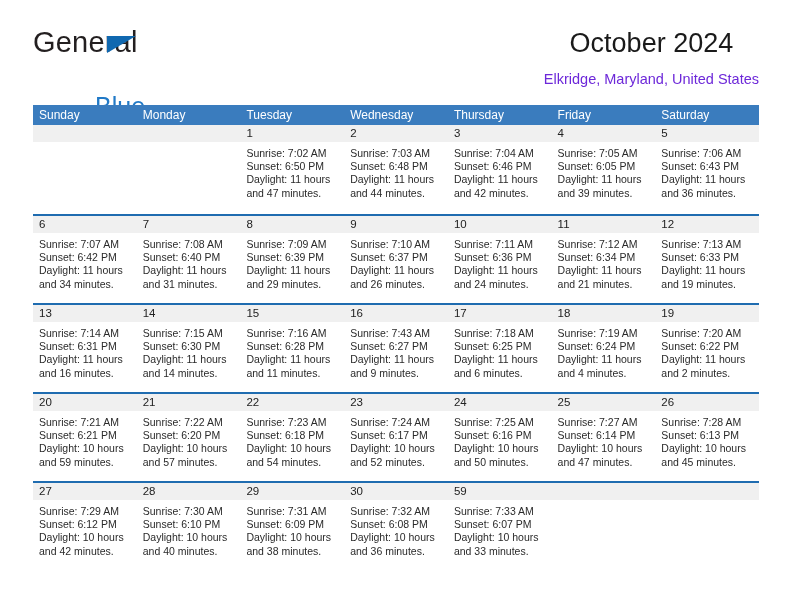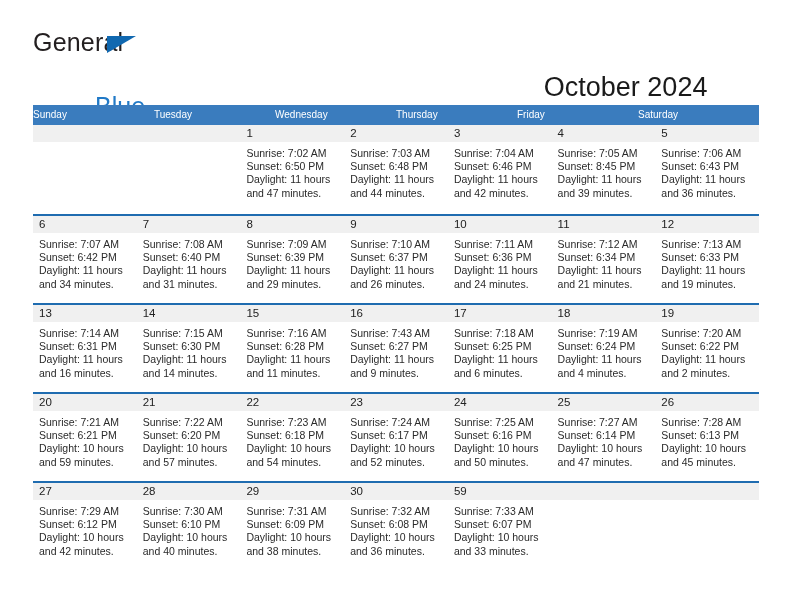"General" .logo-general { font-size: 25px -> 29px }
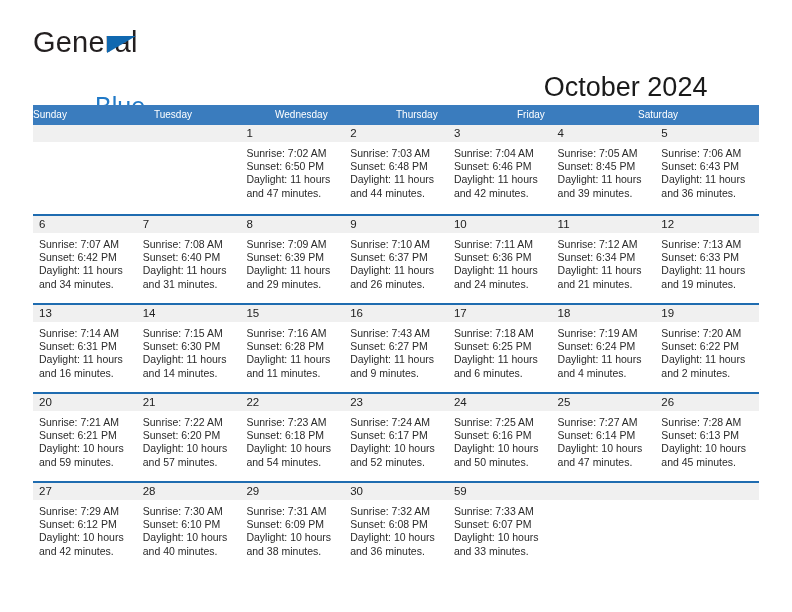"October 2024" .title-wrap { margin-top: 44px -> none; text-align: left -> center }
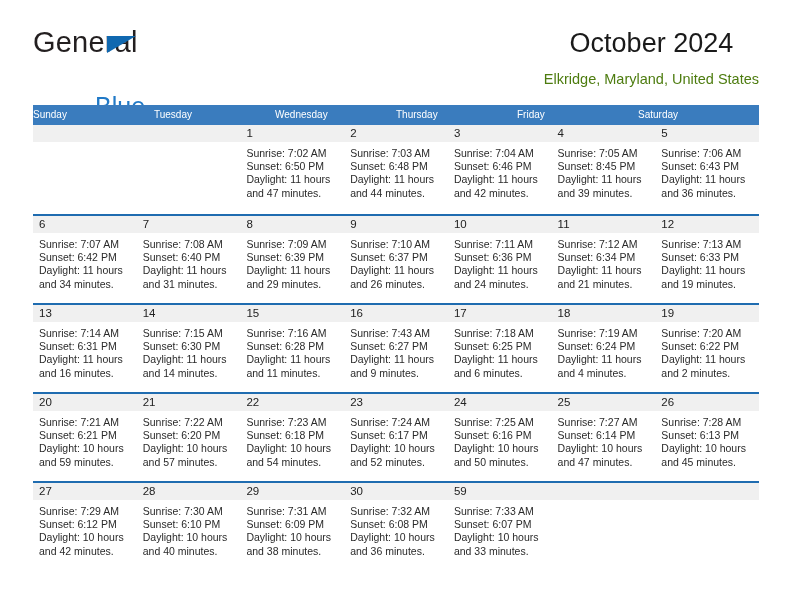"Elkridge, Maryland, United States" .cal-subtitle { color: #4d7c0f -> #6d28d9 }
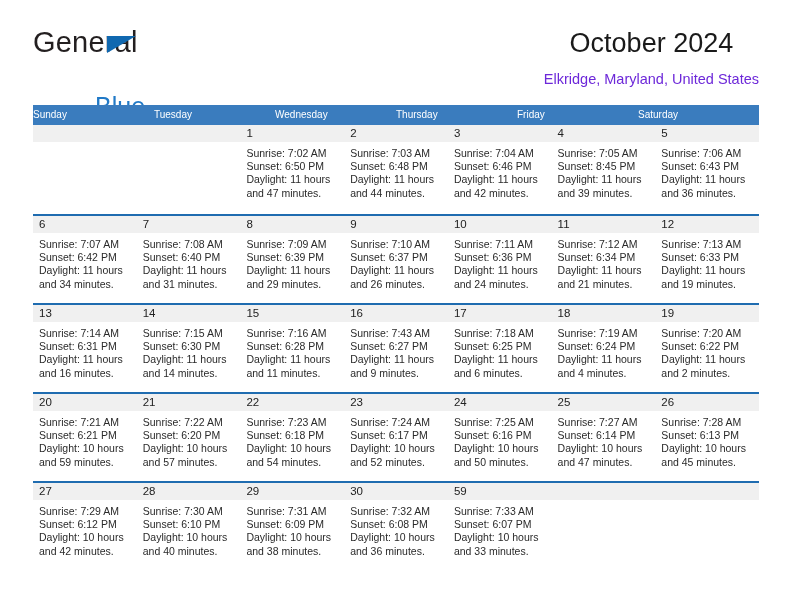"Sunday" .weekday { font-size: 10px -> 12px; padding-left: none -> 6px }
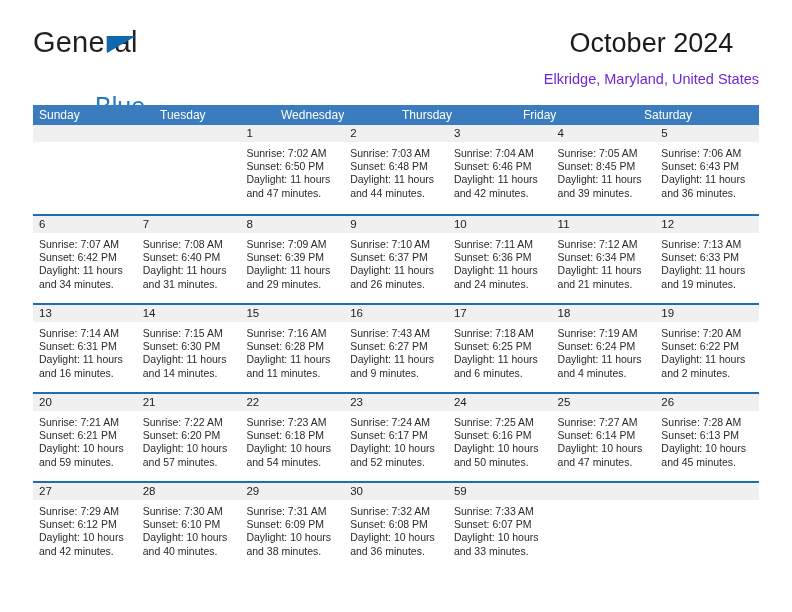"Monday" div.weekday { html: none -> <div>Monday</div> }
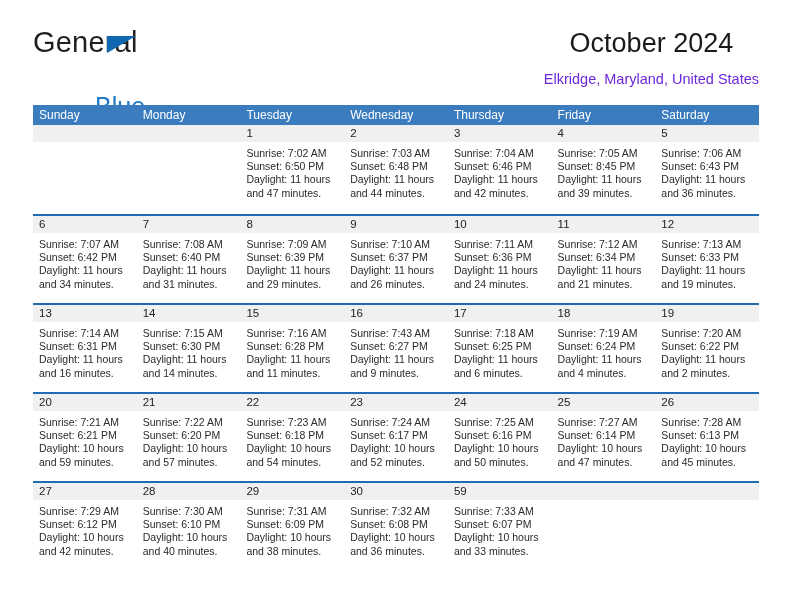"Sunset: 8:45 PM" div { text: 8:45 -> 6:05 }
